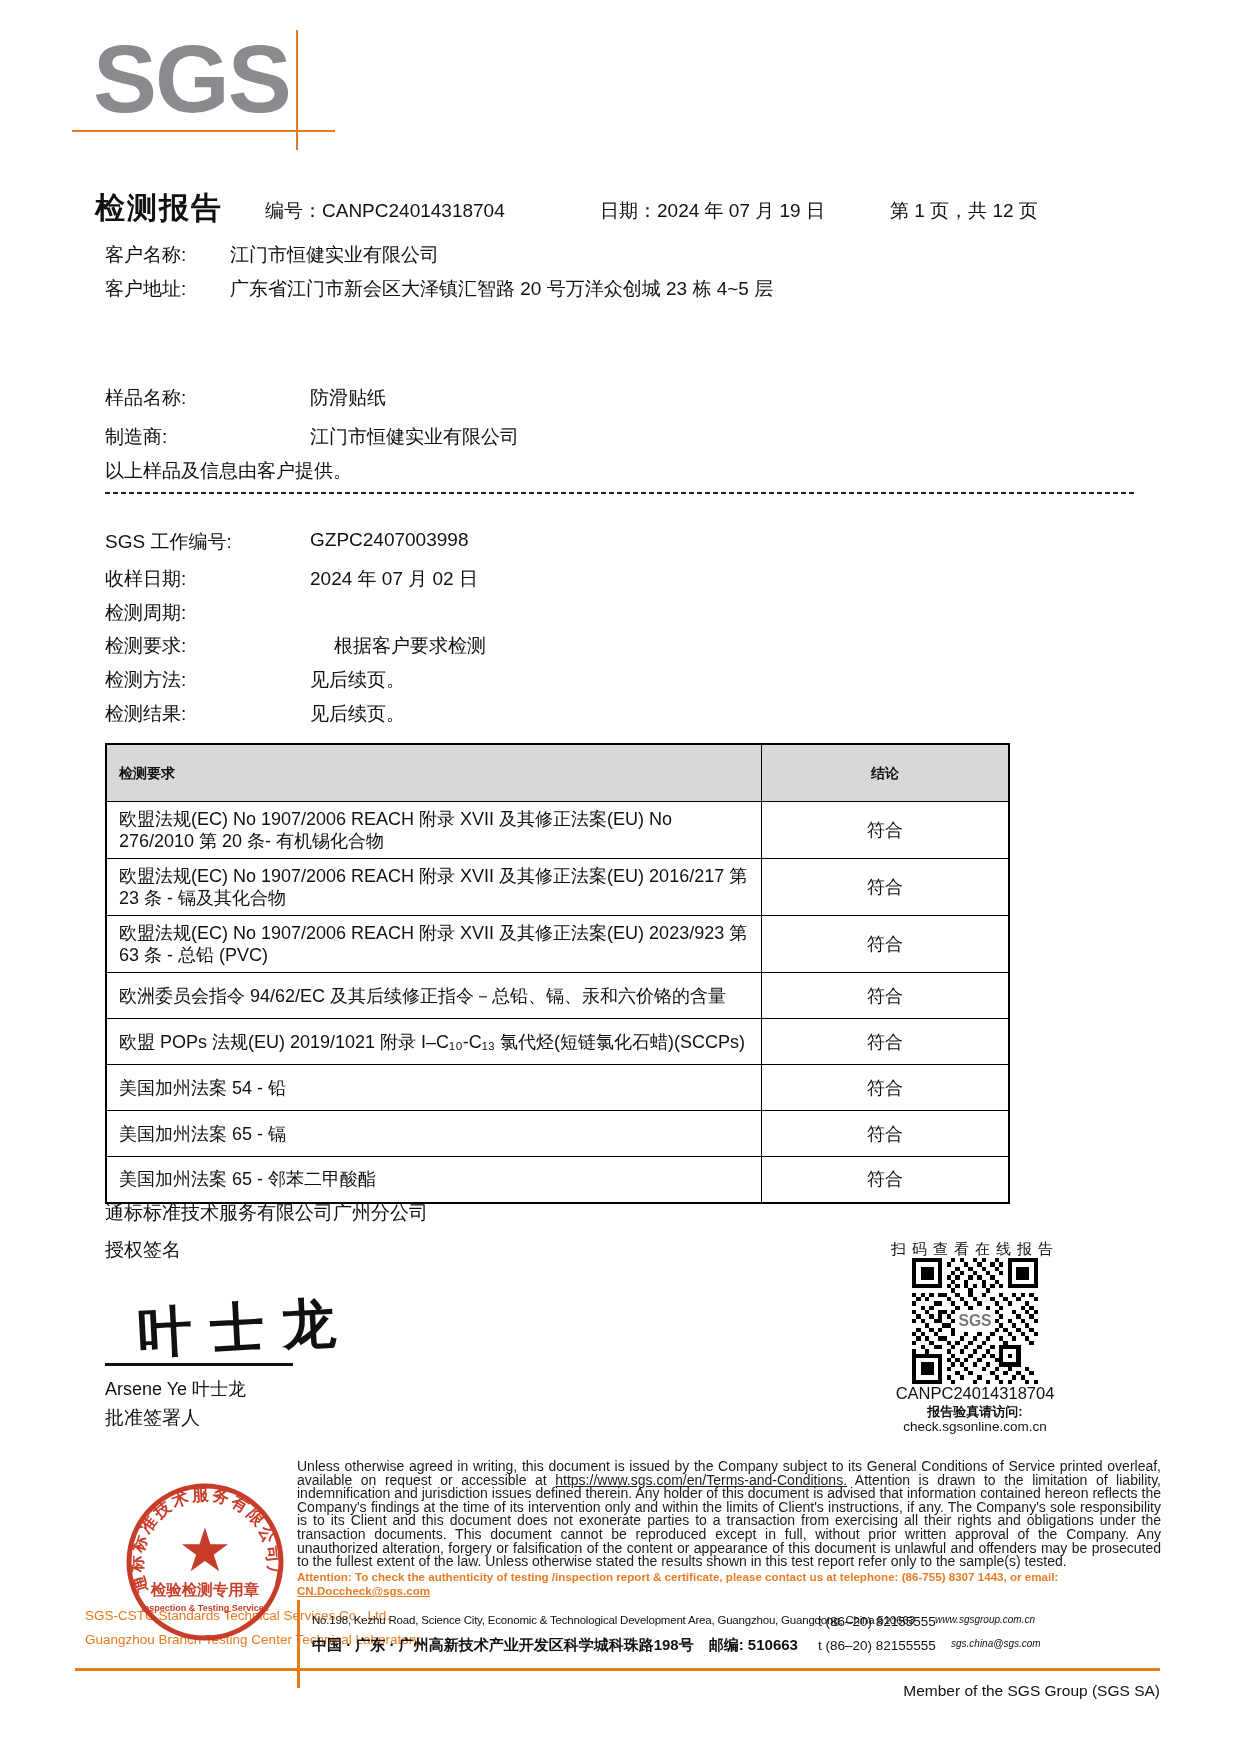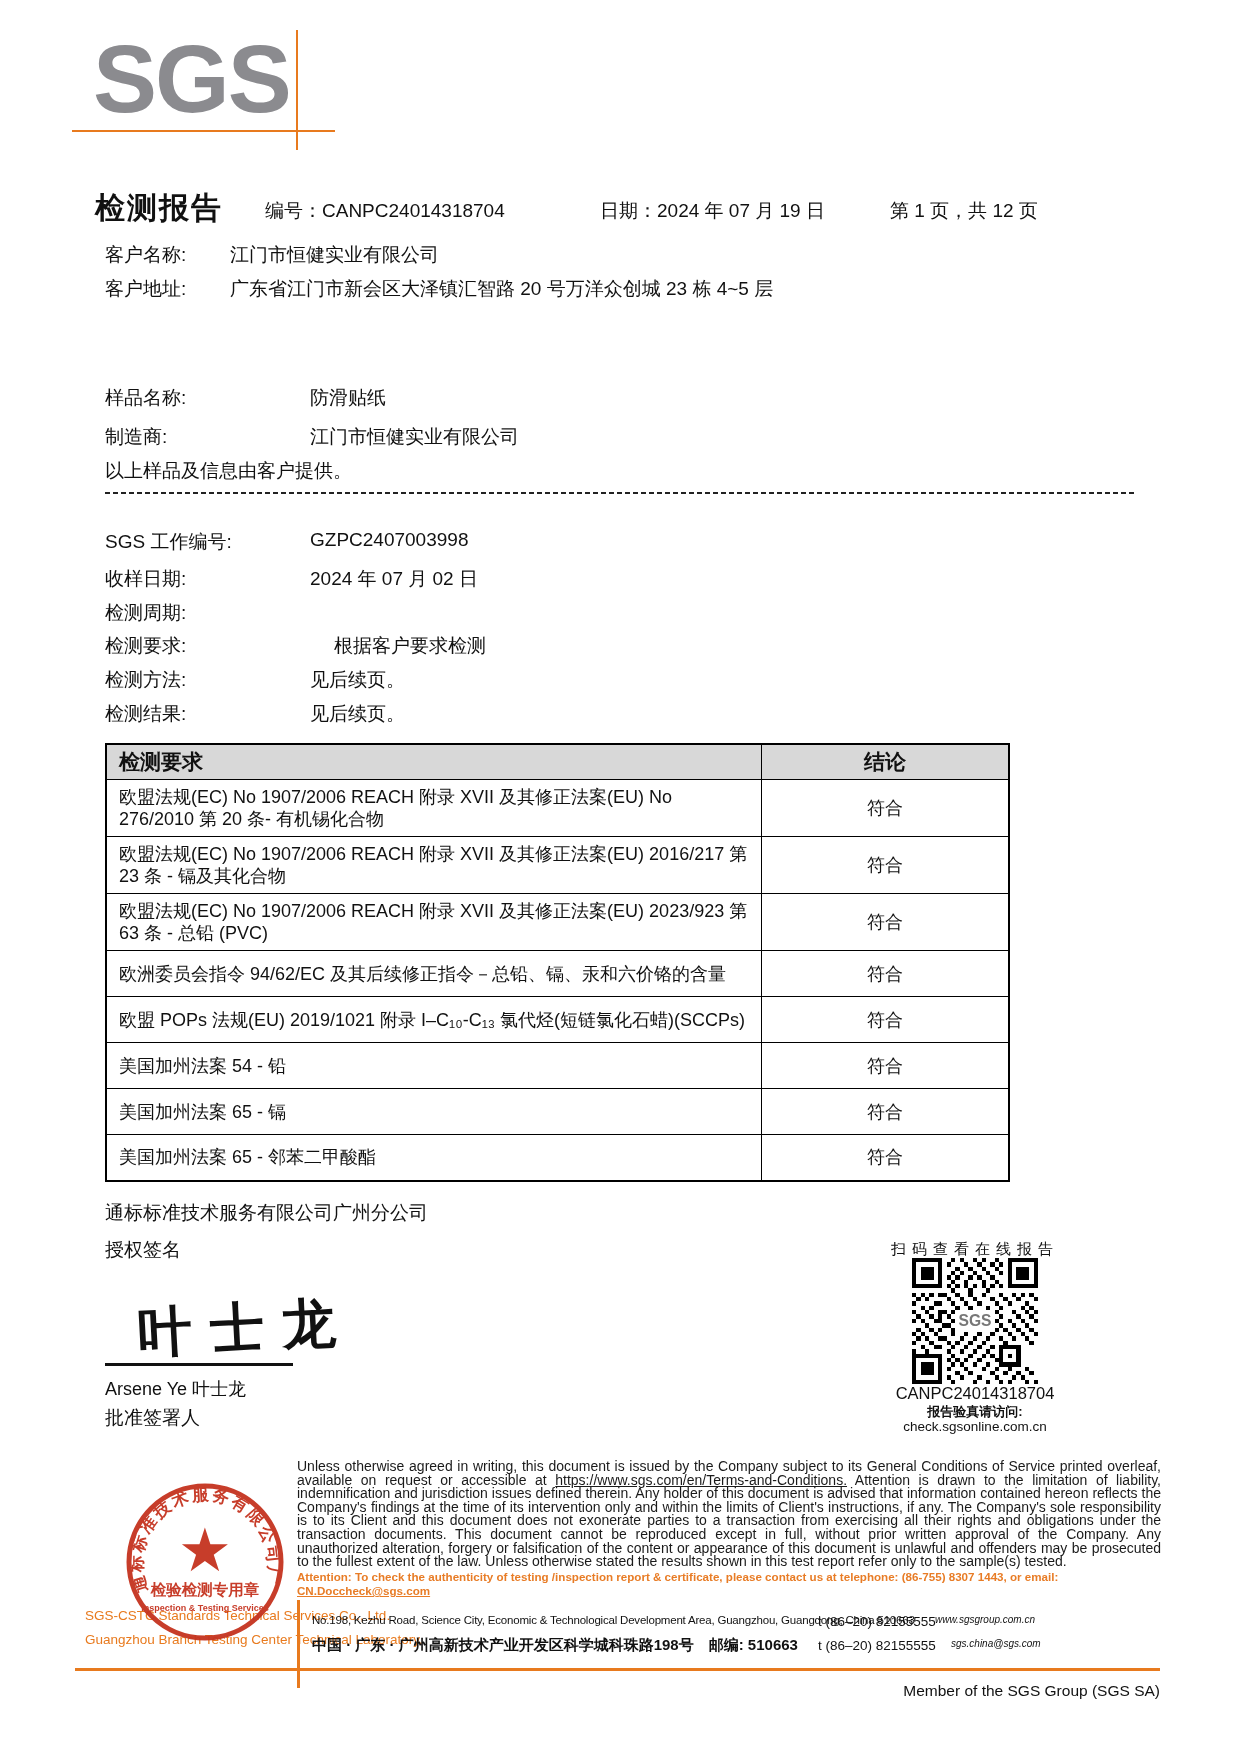"检测要求" table.res th { font-size: 21px -> 14px; padding: 6px 12px -> 17px 12px }
